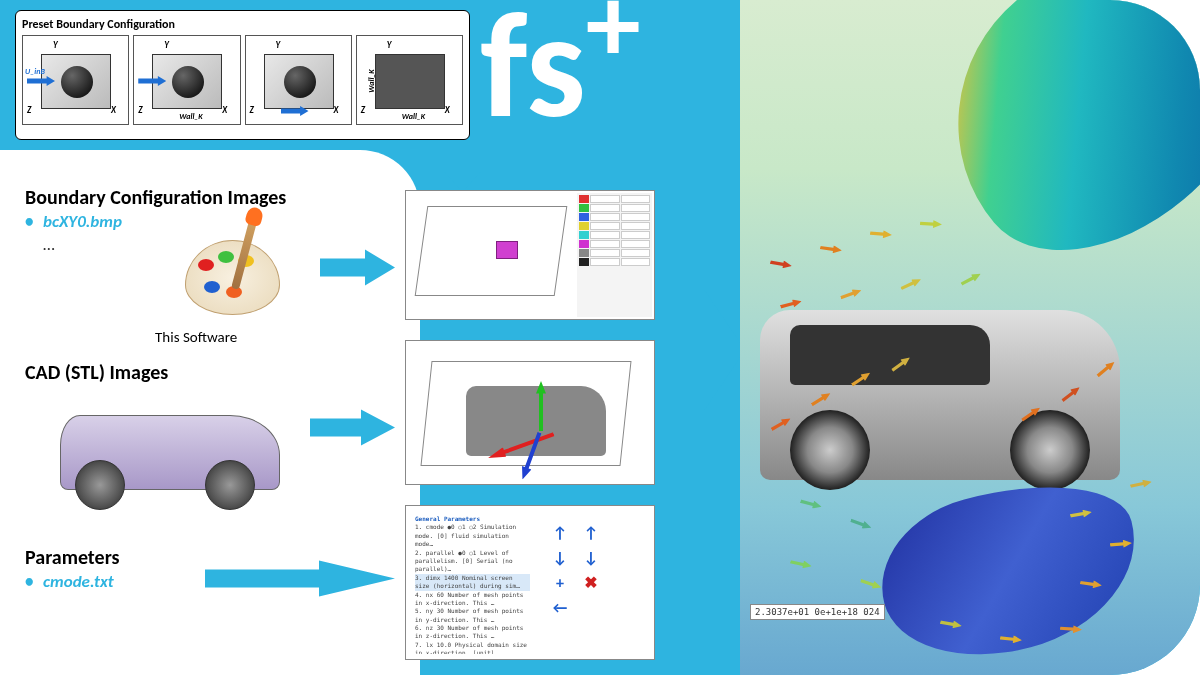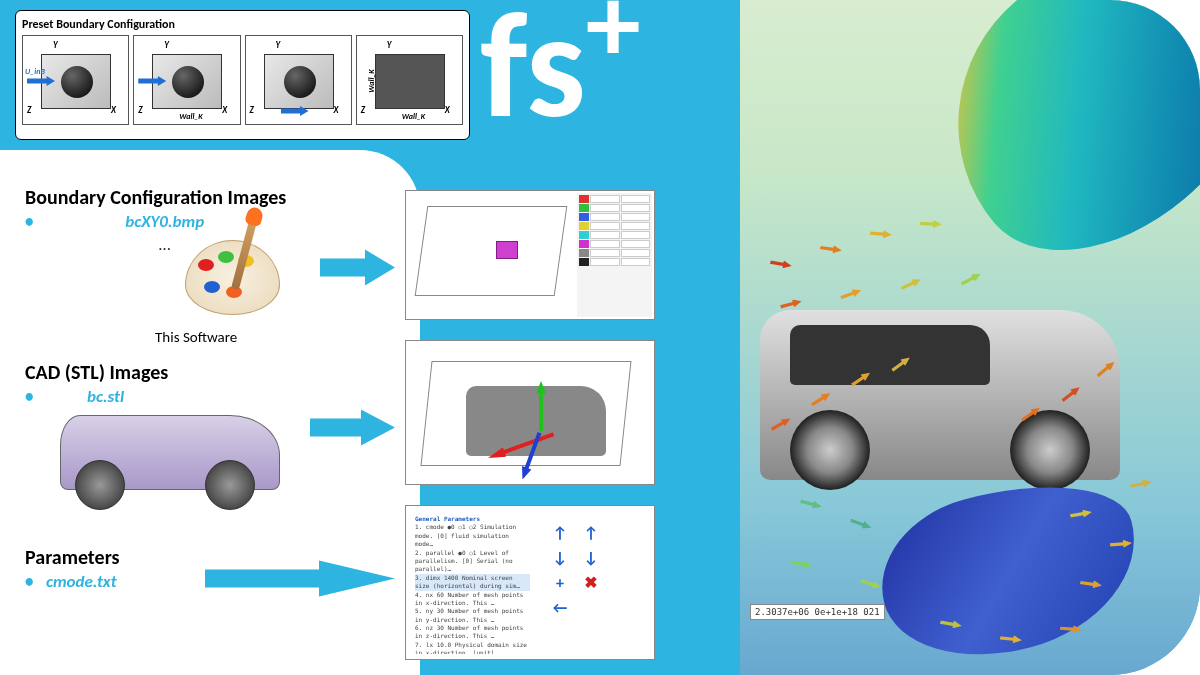"bcXY0.bmp" .bullet-list li { text-align: center -> none }
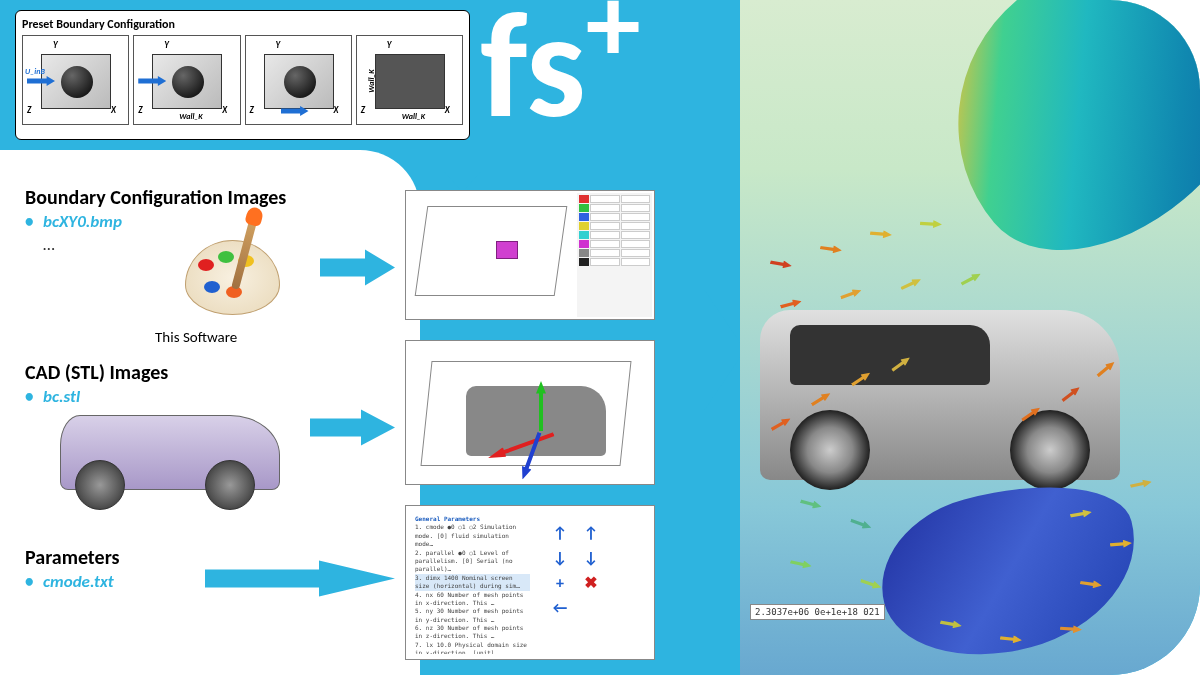"bc.stl" ul.bullet-list { html: <ul> <li>bc.stl</li> </ul> -> none }
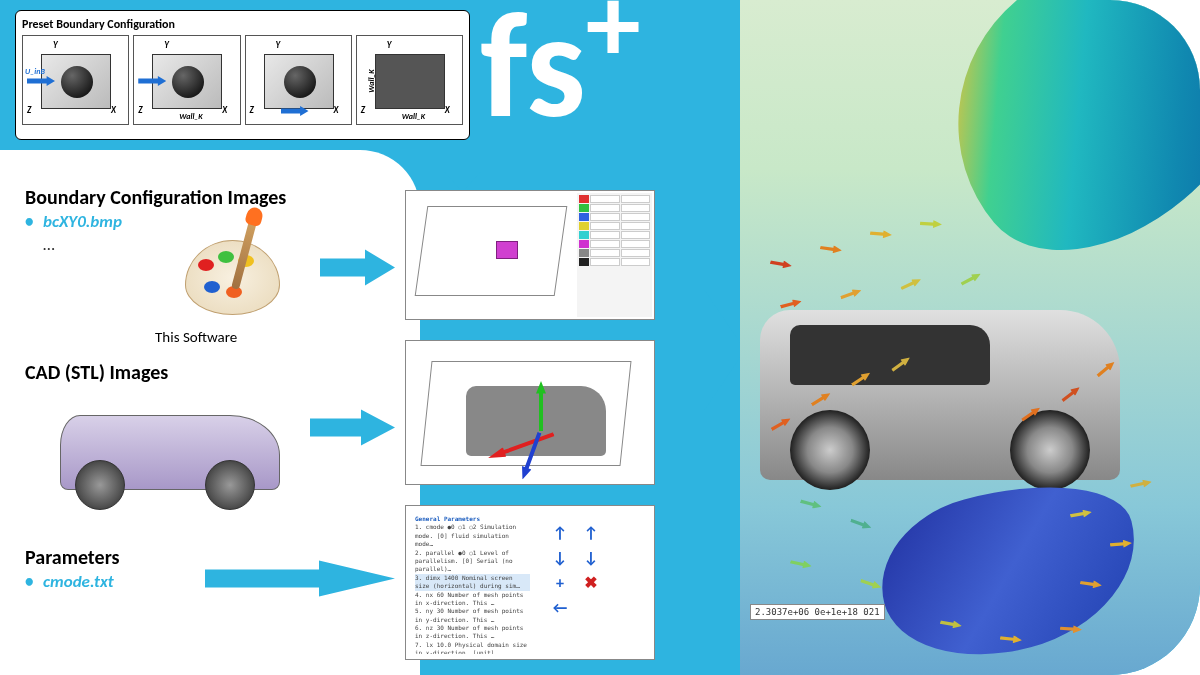"2.3037e+06 0e+1e+18 021" div.readout { text: 2.3037e+06    0e+1e+18 021 -> 2.3037e+01    0e+1e+18 024 }
